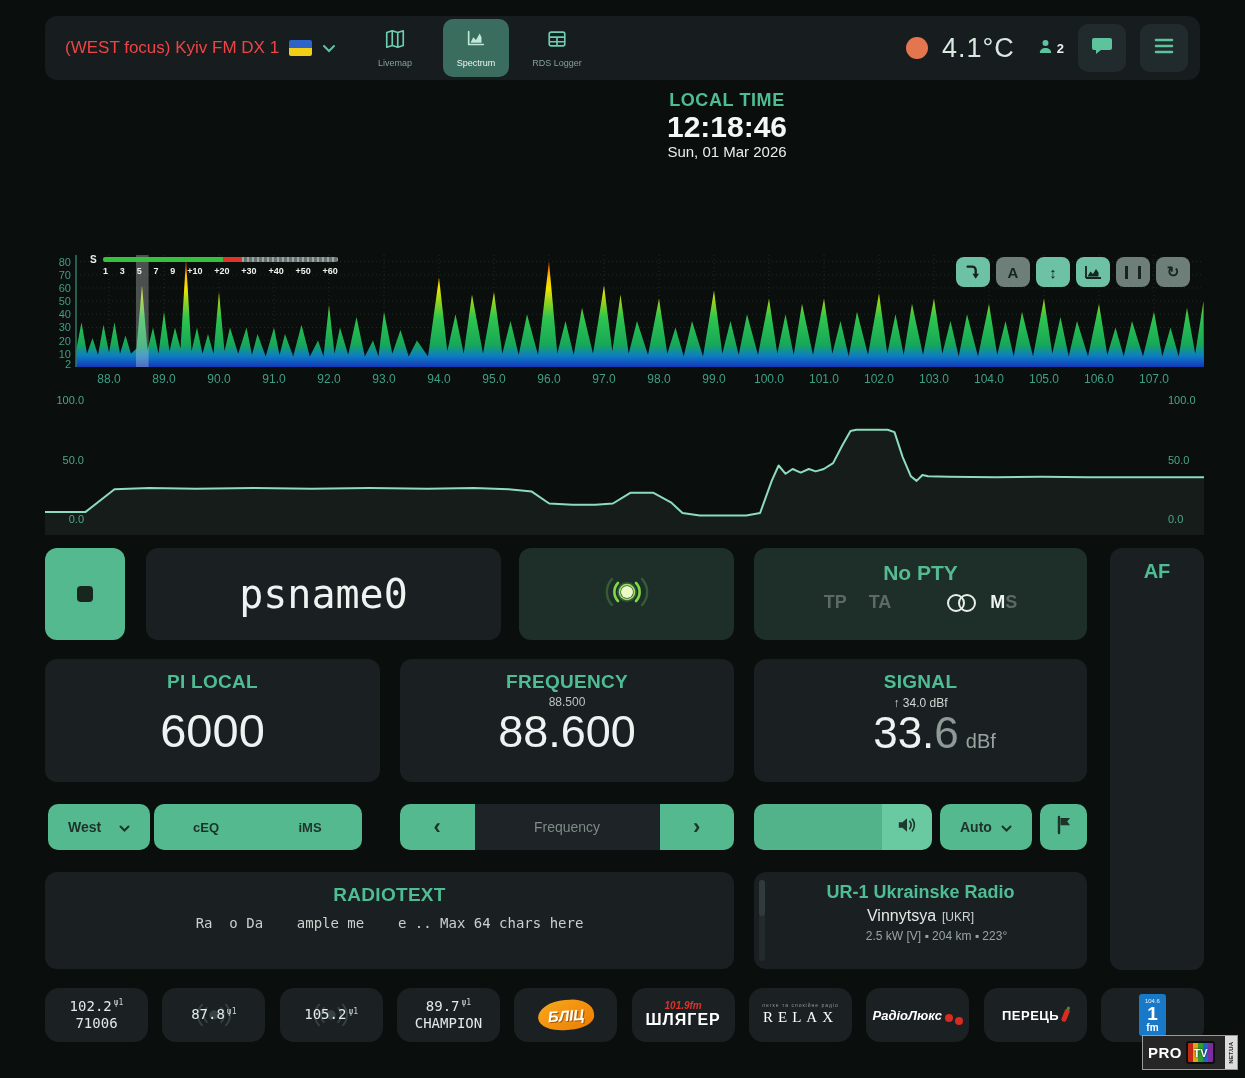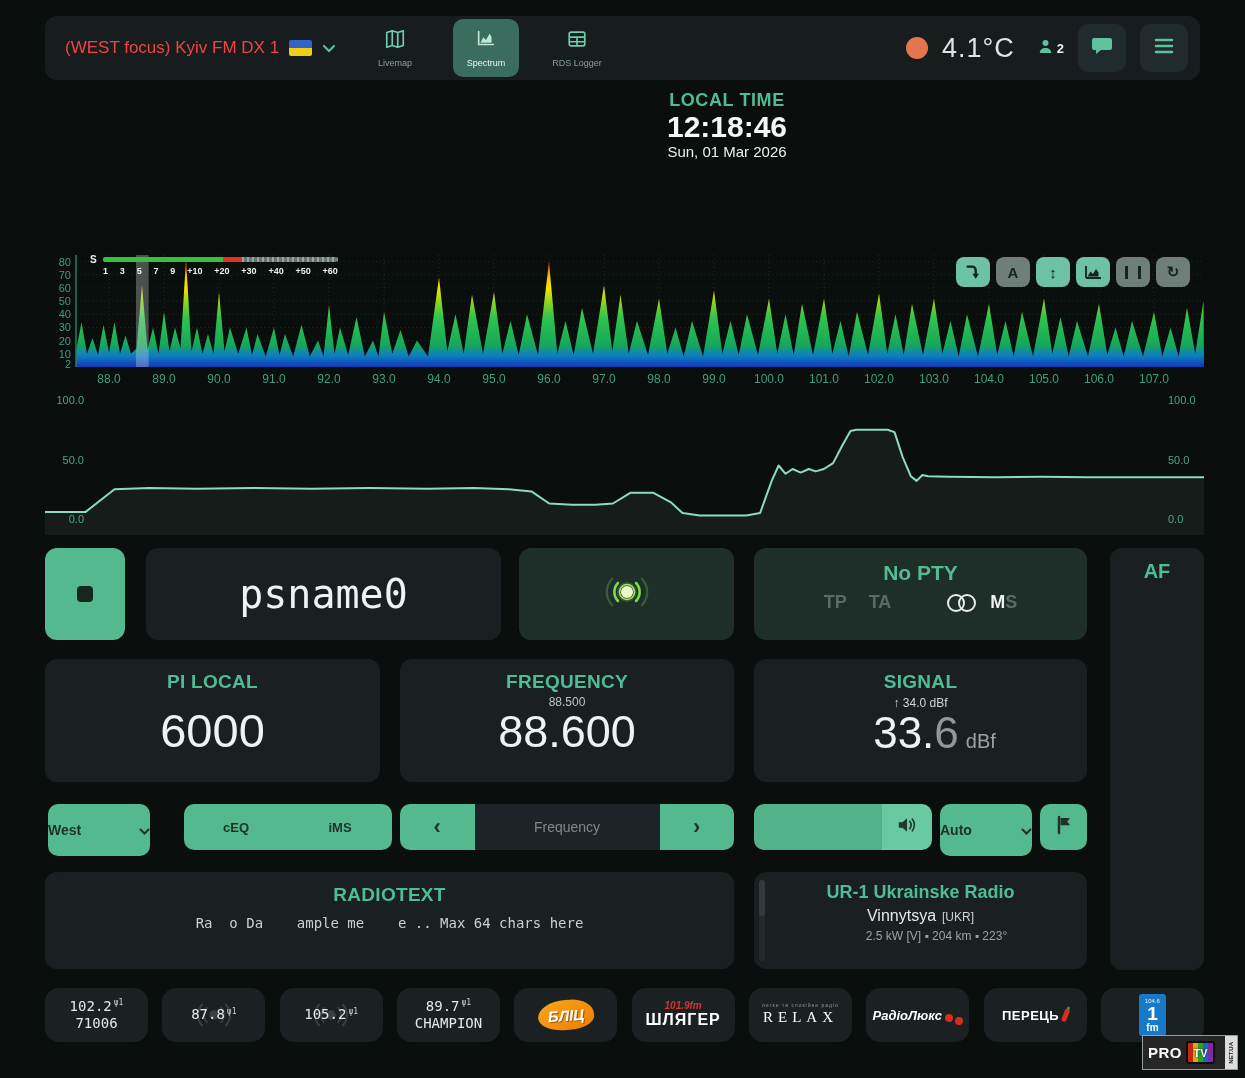"Livemap" .mainnav { gap: 25px -> 15px }
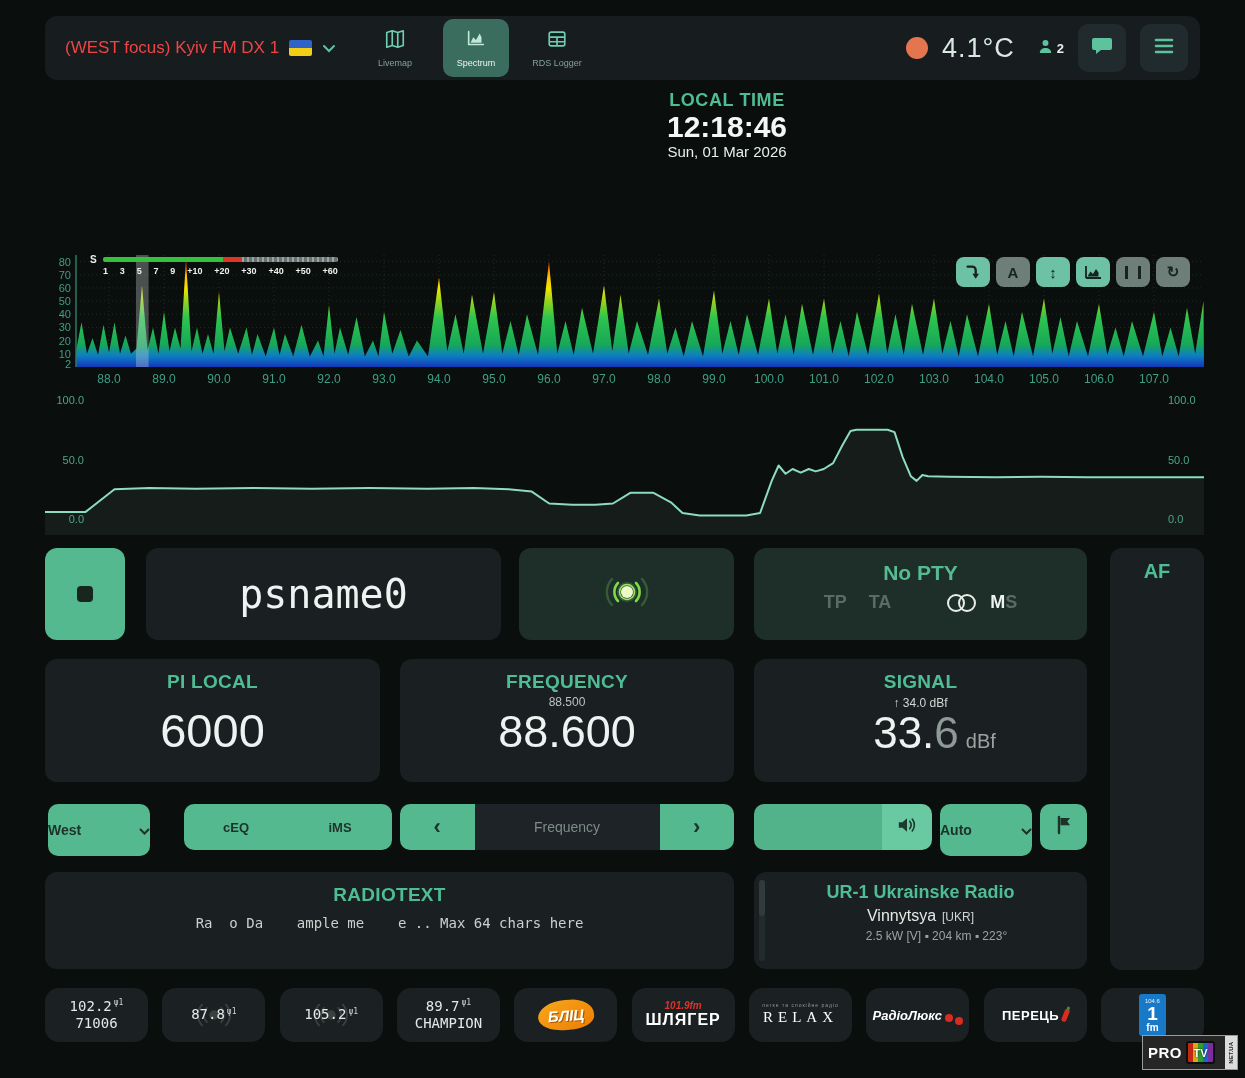"West" .gsel { height: 52px -> 46px; padding: 0 0 -> 0 20px }
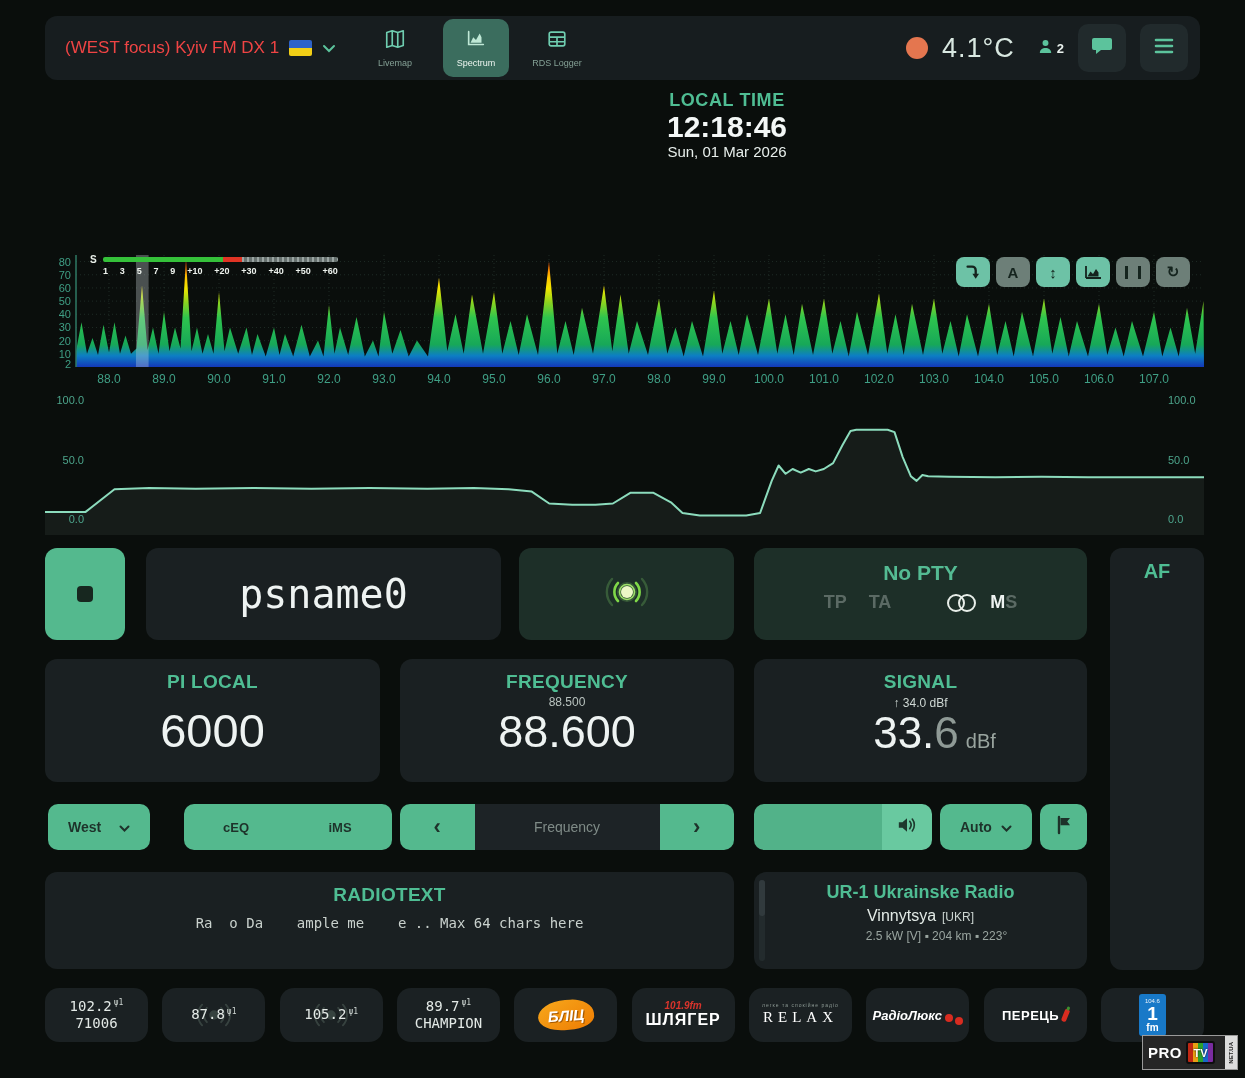"cEQ" .toggle { left: 184px -> 154px }
